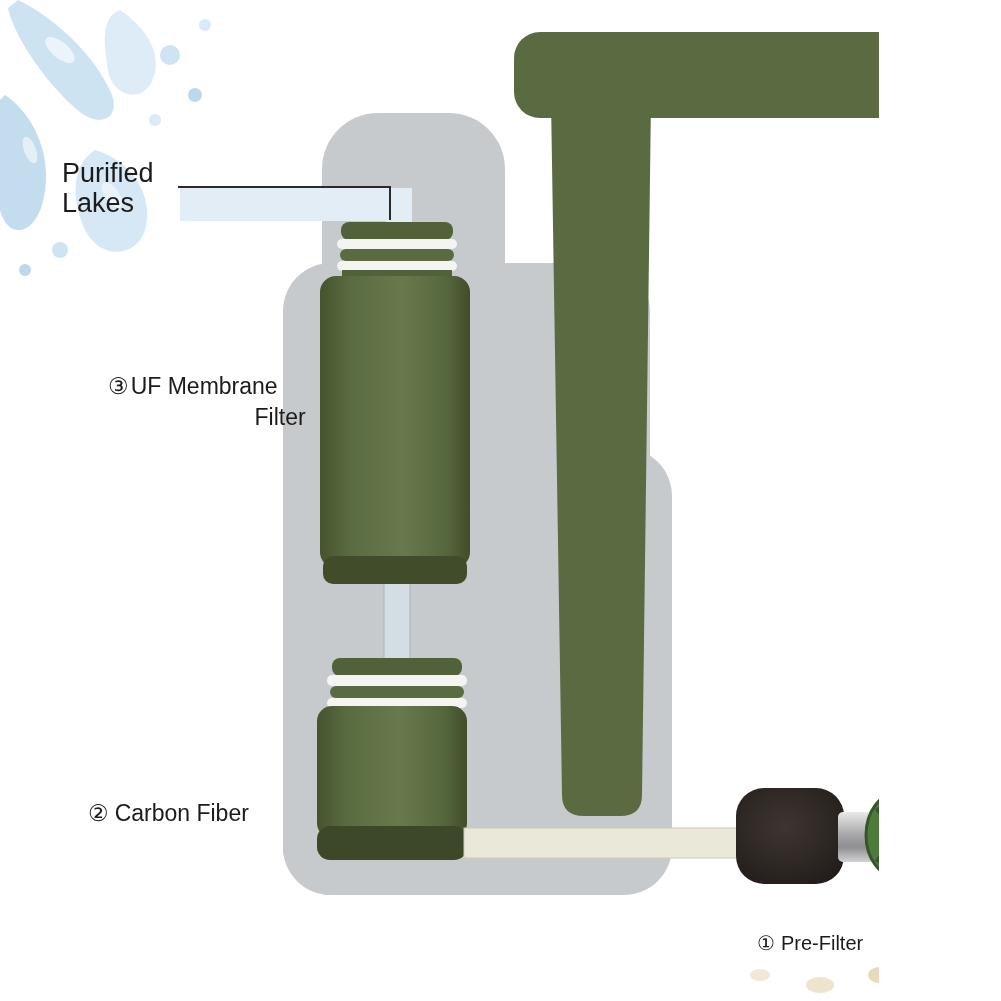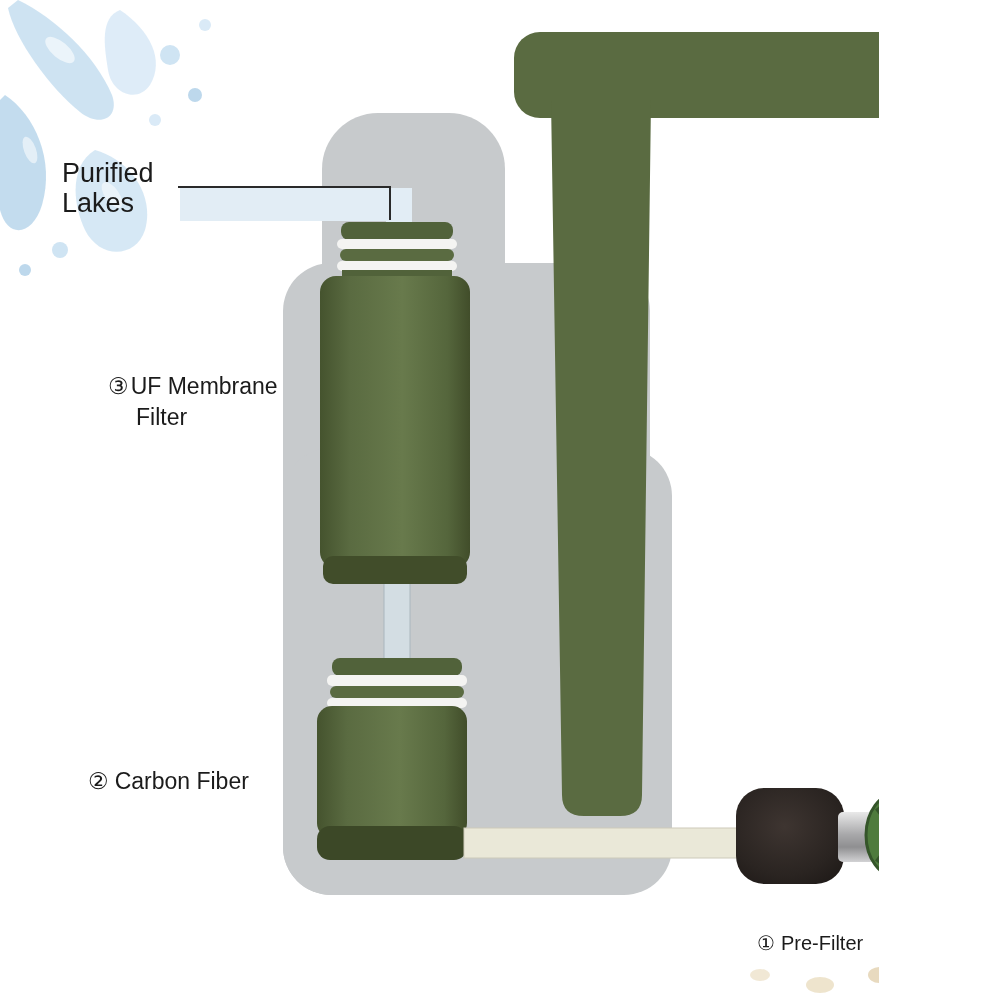"Filter" .uf .l2 { text-align: left -> right }
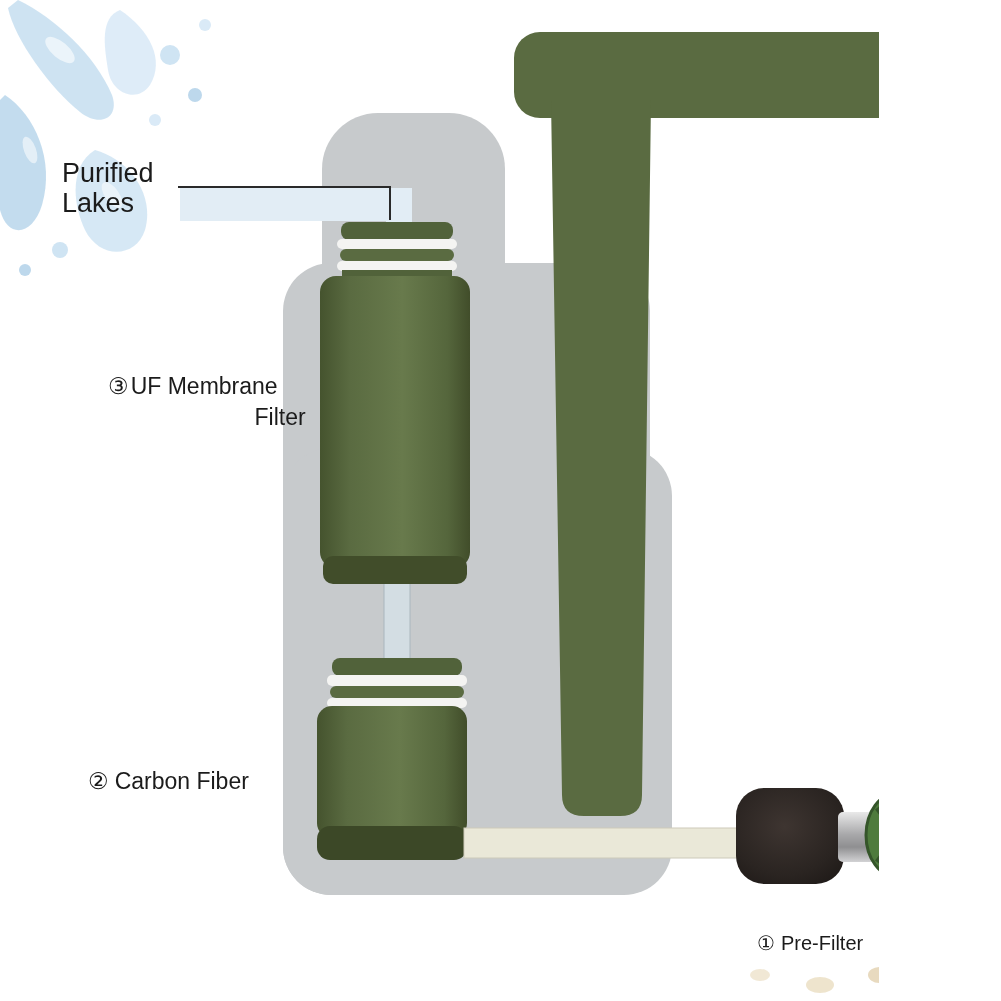"② Carbon Fiber" .carbon { top: 768px -> 800px }
